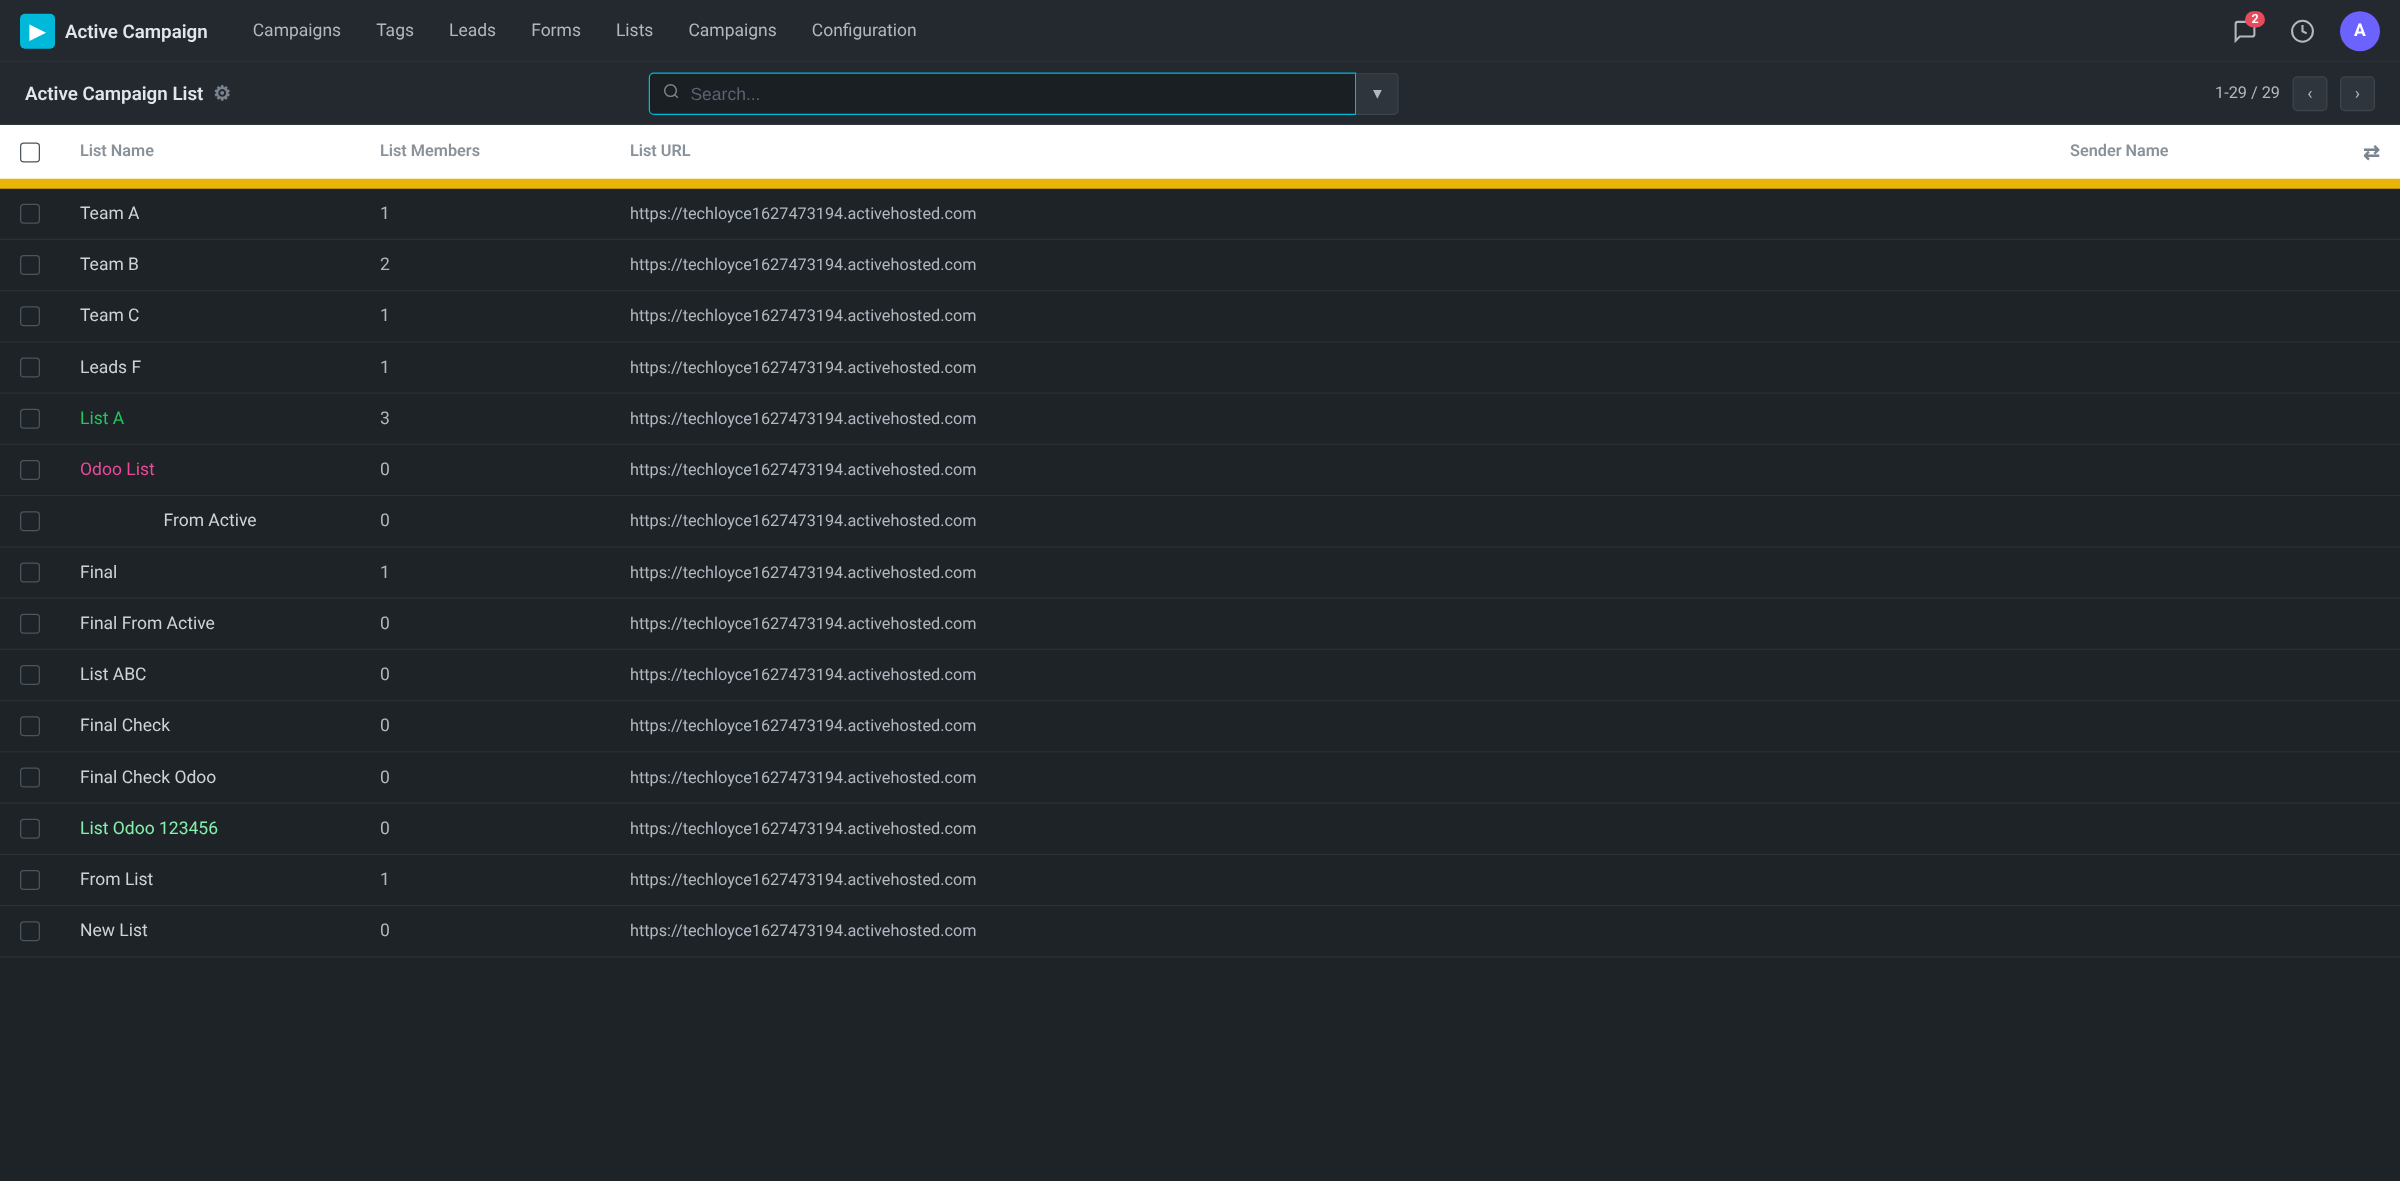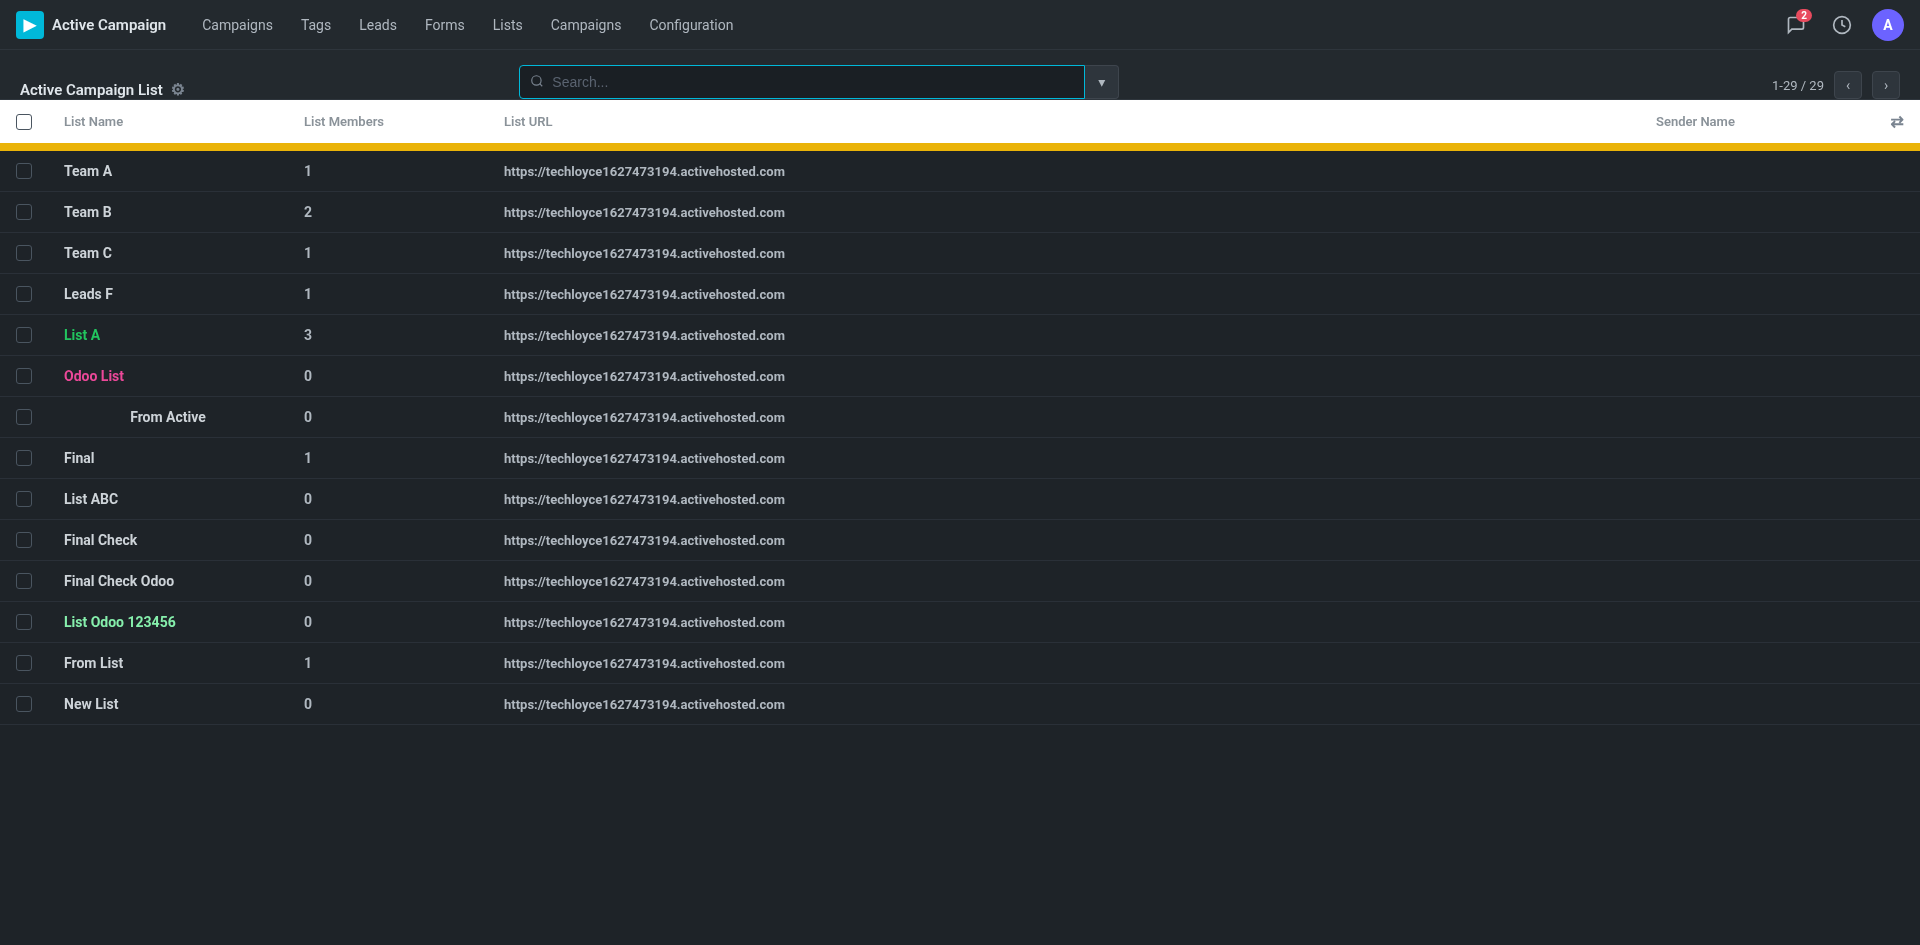"Active Campaign List" .subheader { align-items: flex-end -> center }
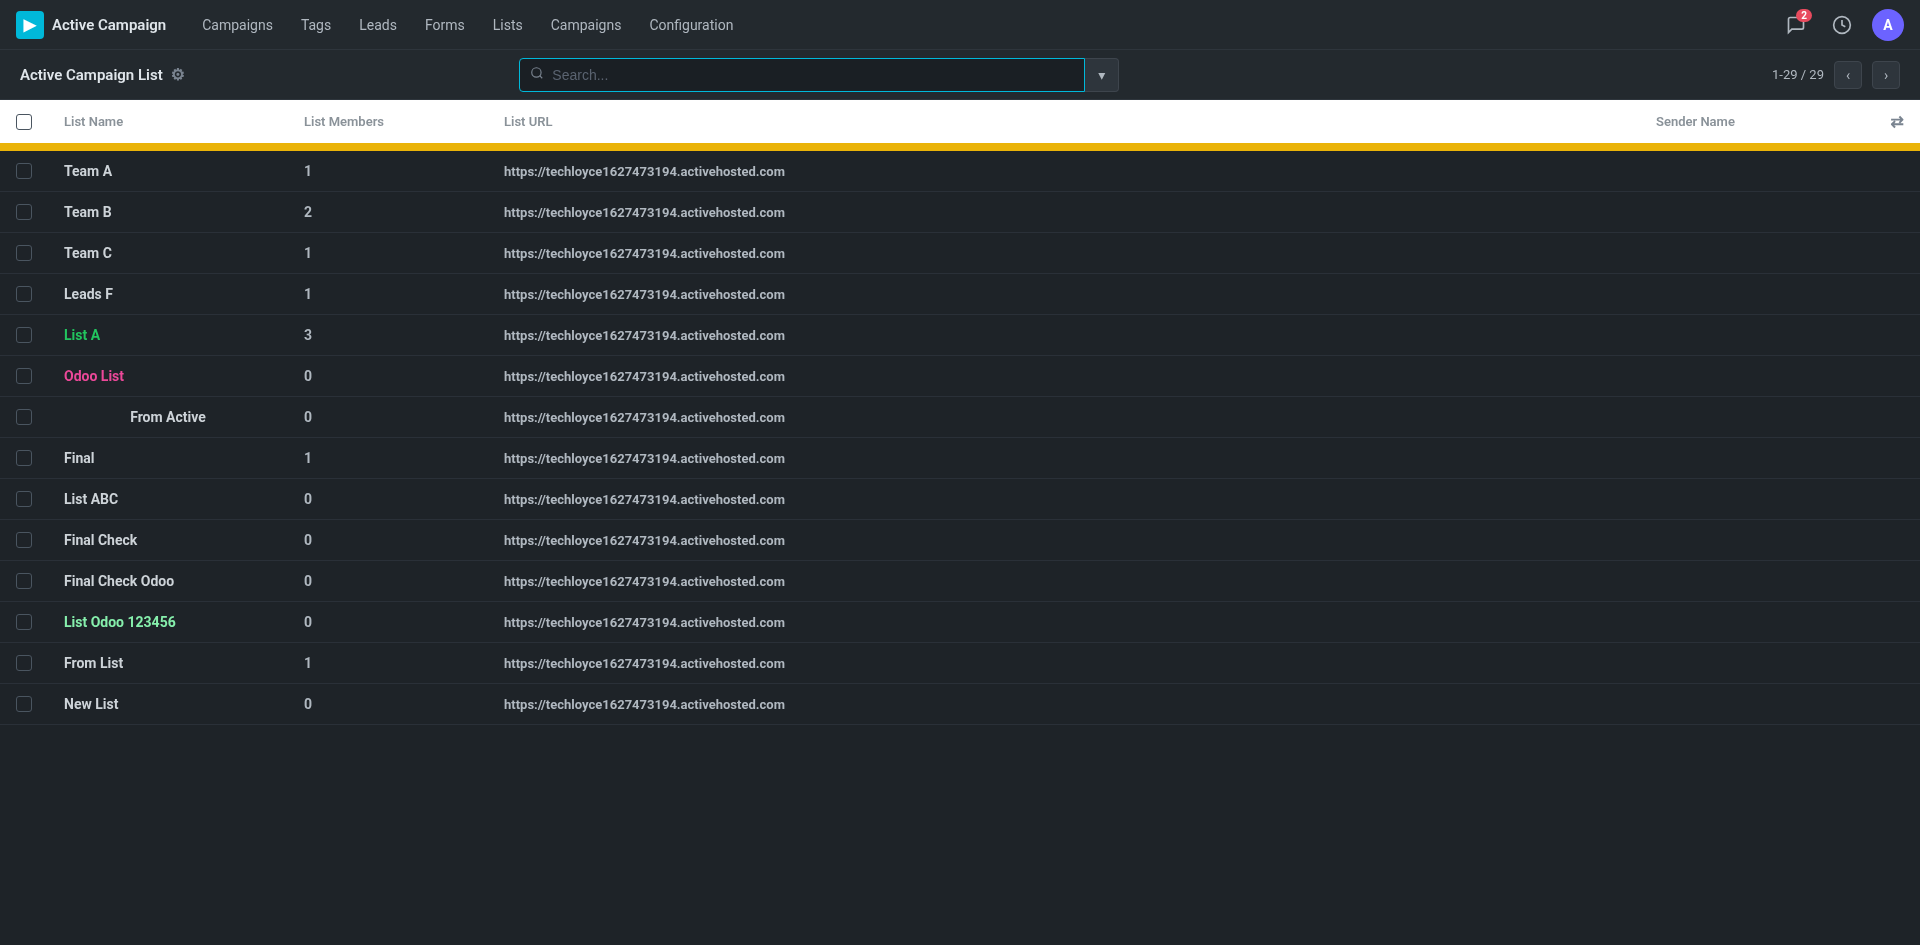"Team A" tbody tr { font-weight: bold -> none }
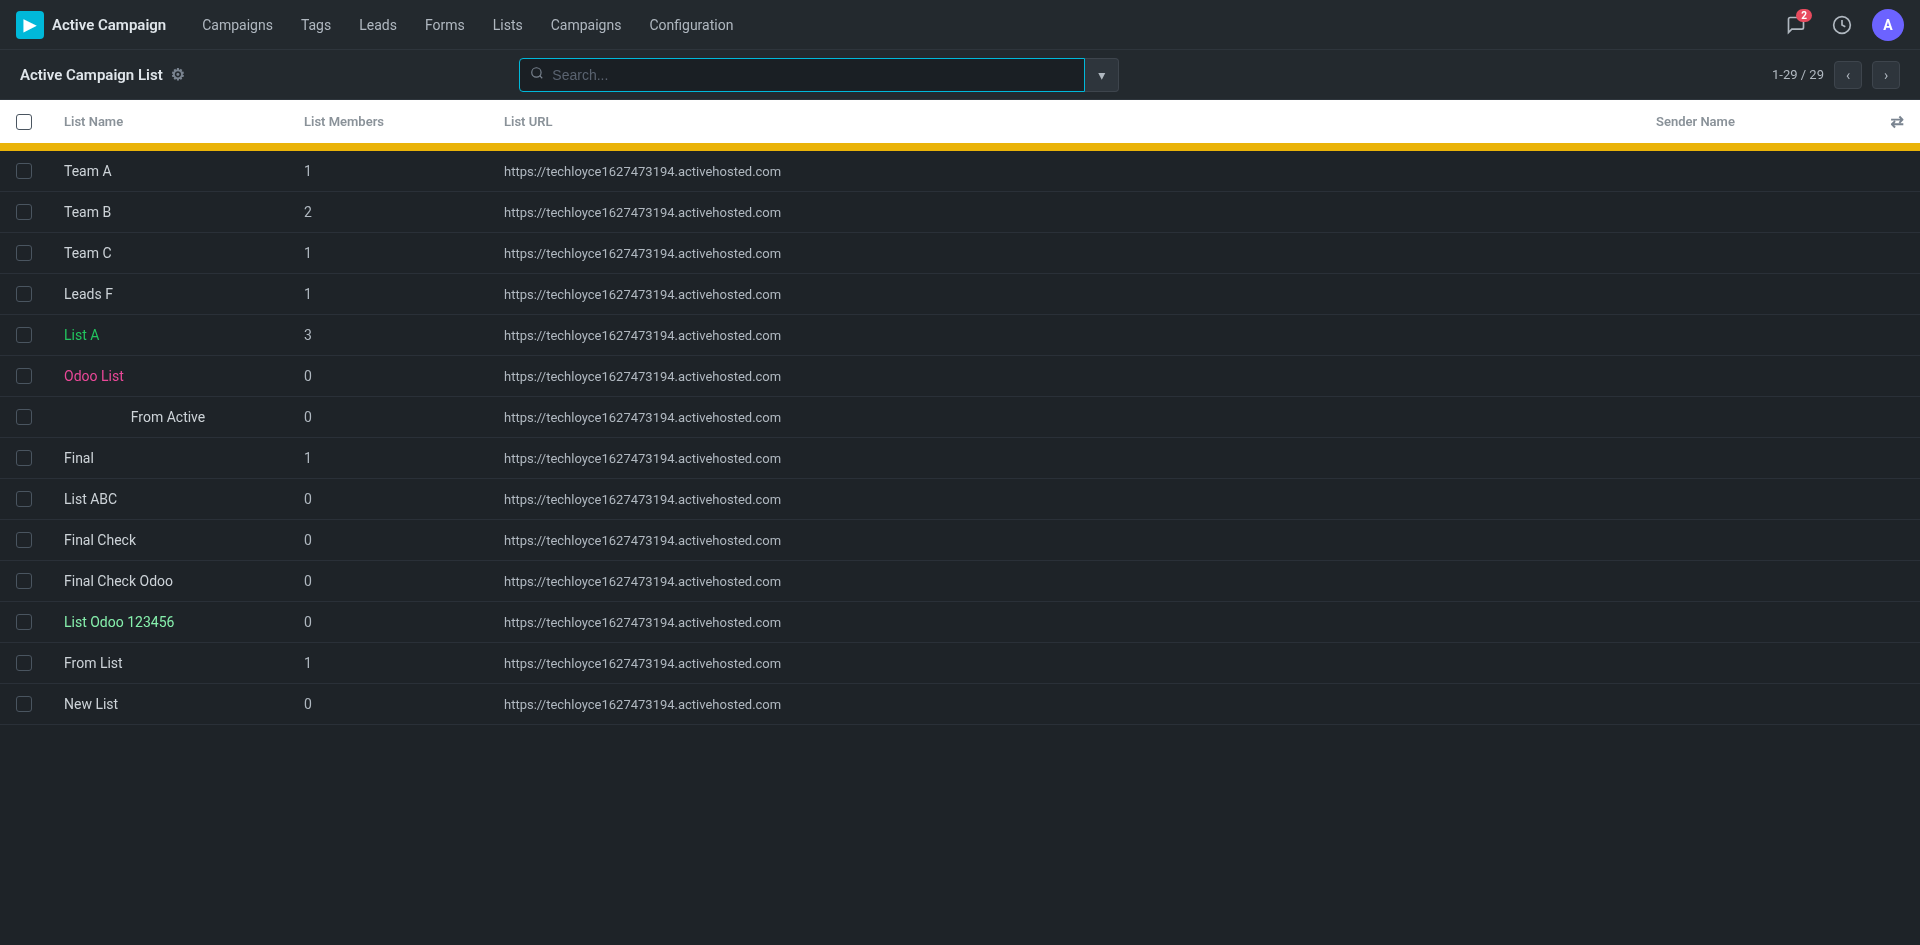"Final From Active" tr { html: none -> <tr> <td> <span></span> </td> <td>Final From Active</td> <td>0</td> <td>https://techloyce1627473194.activehosted.com</td> <td></td> <td></td> </tr> }
